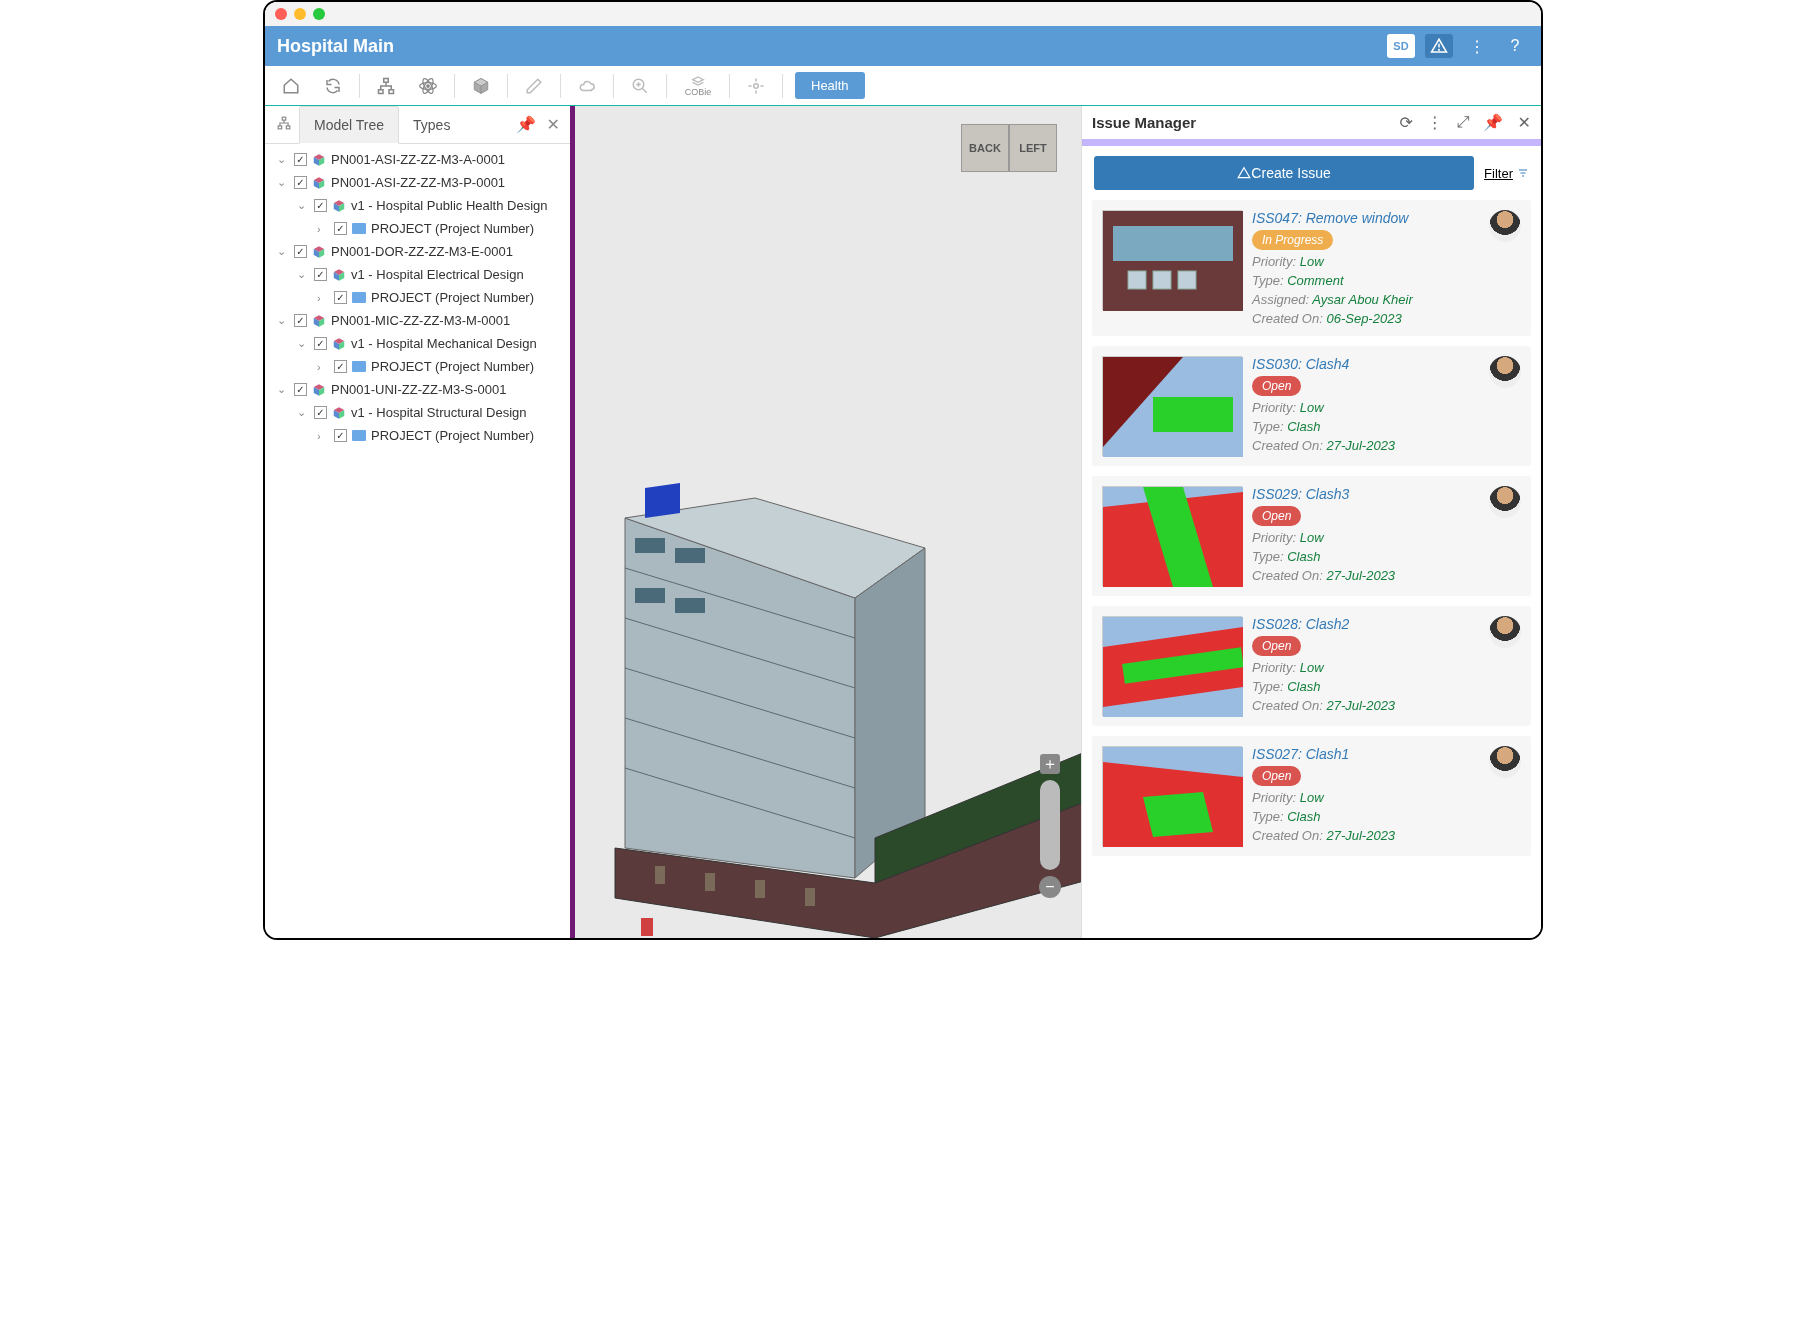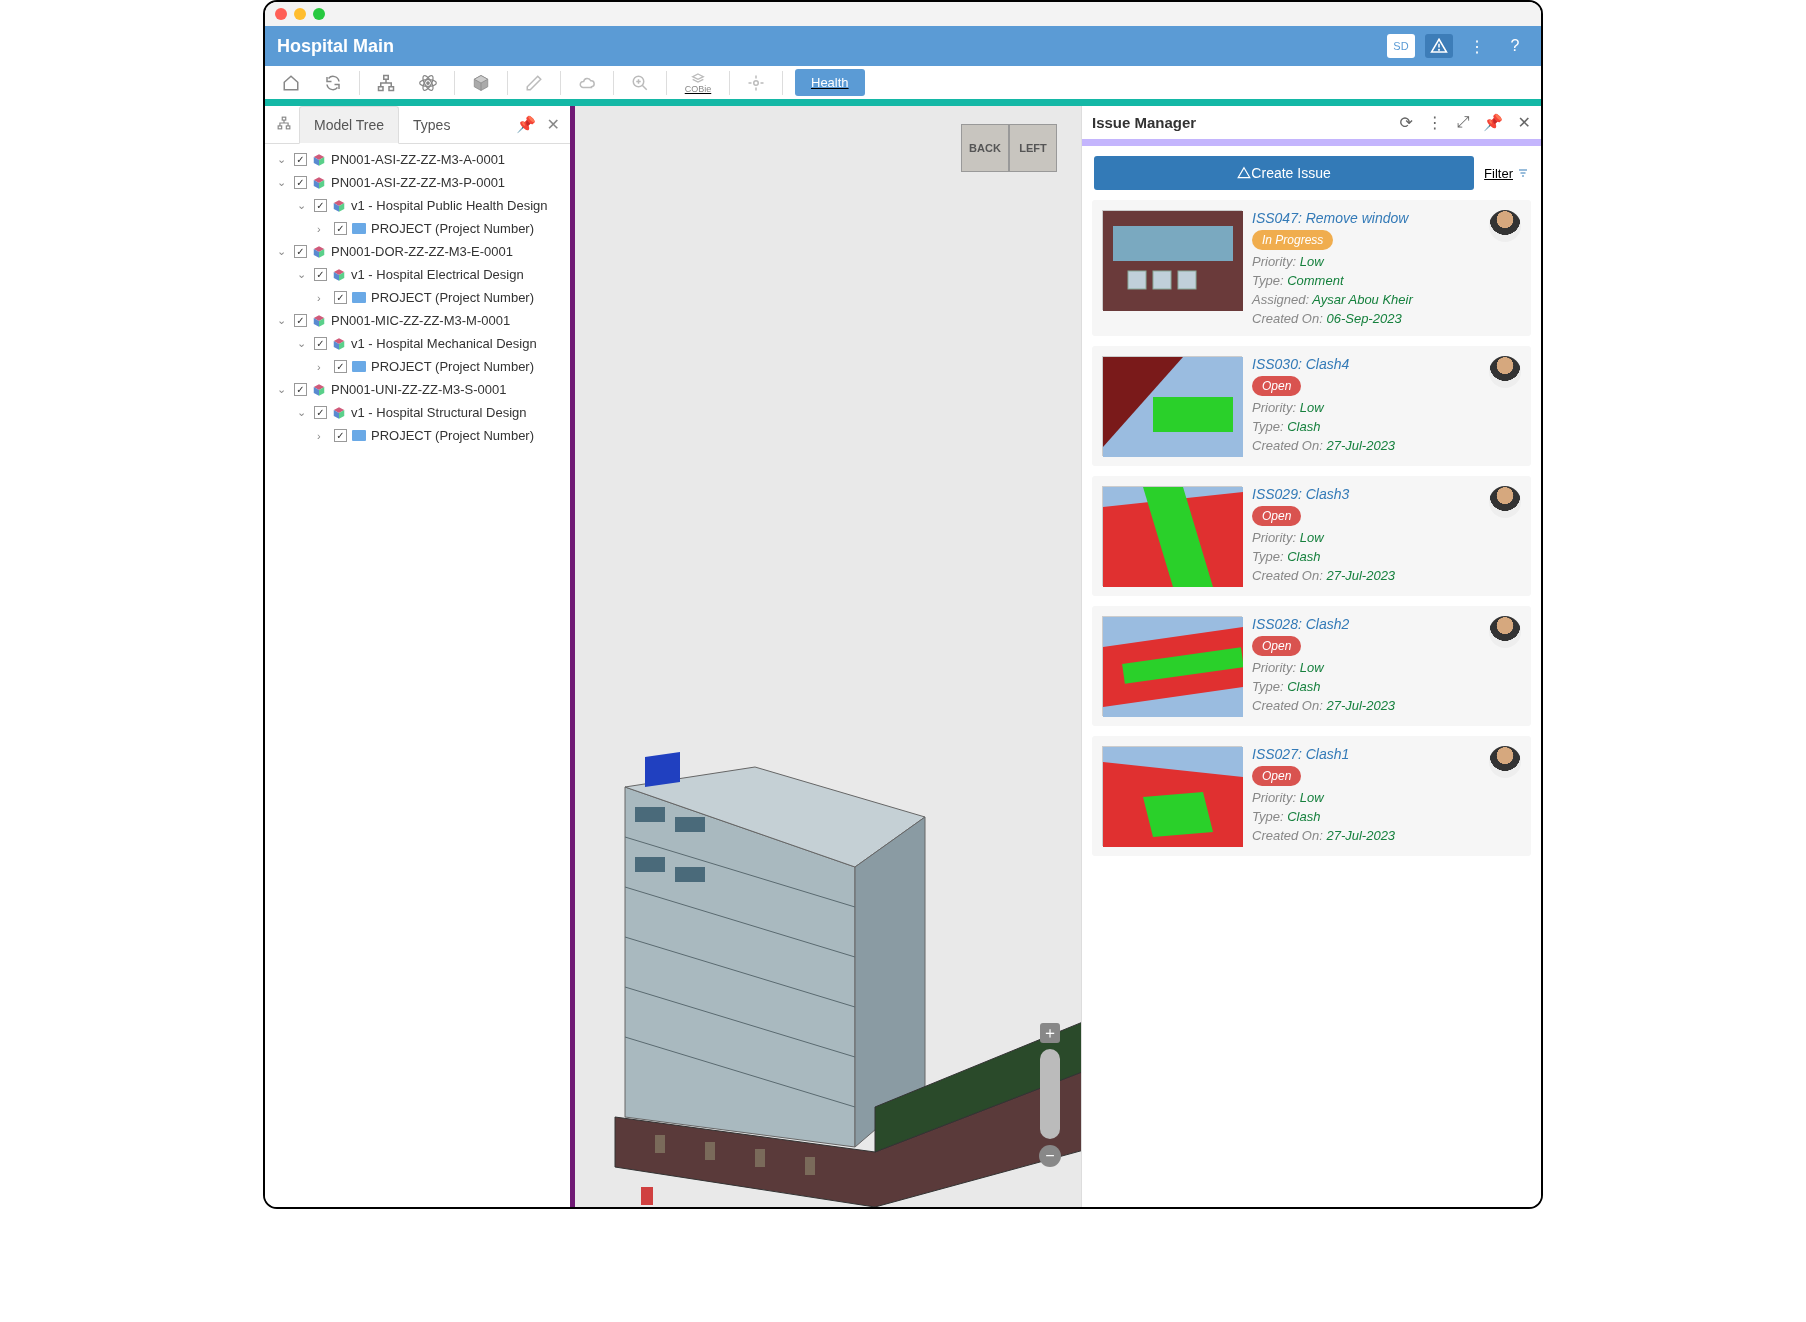"Hospital Main" .window { height: 1209px -> 940px }
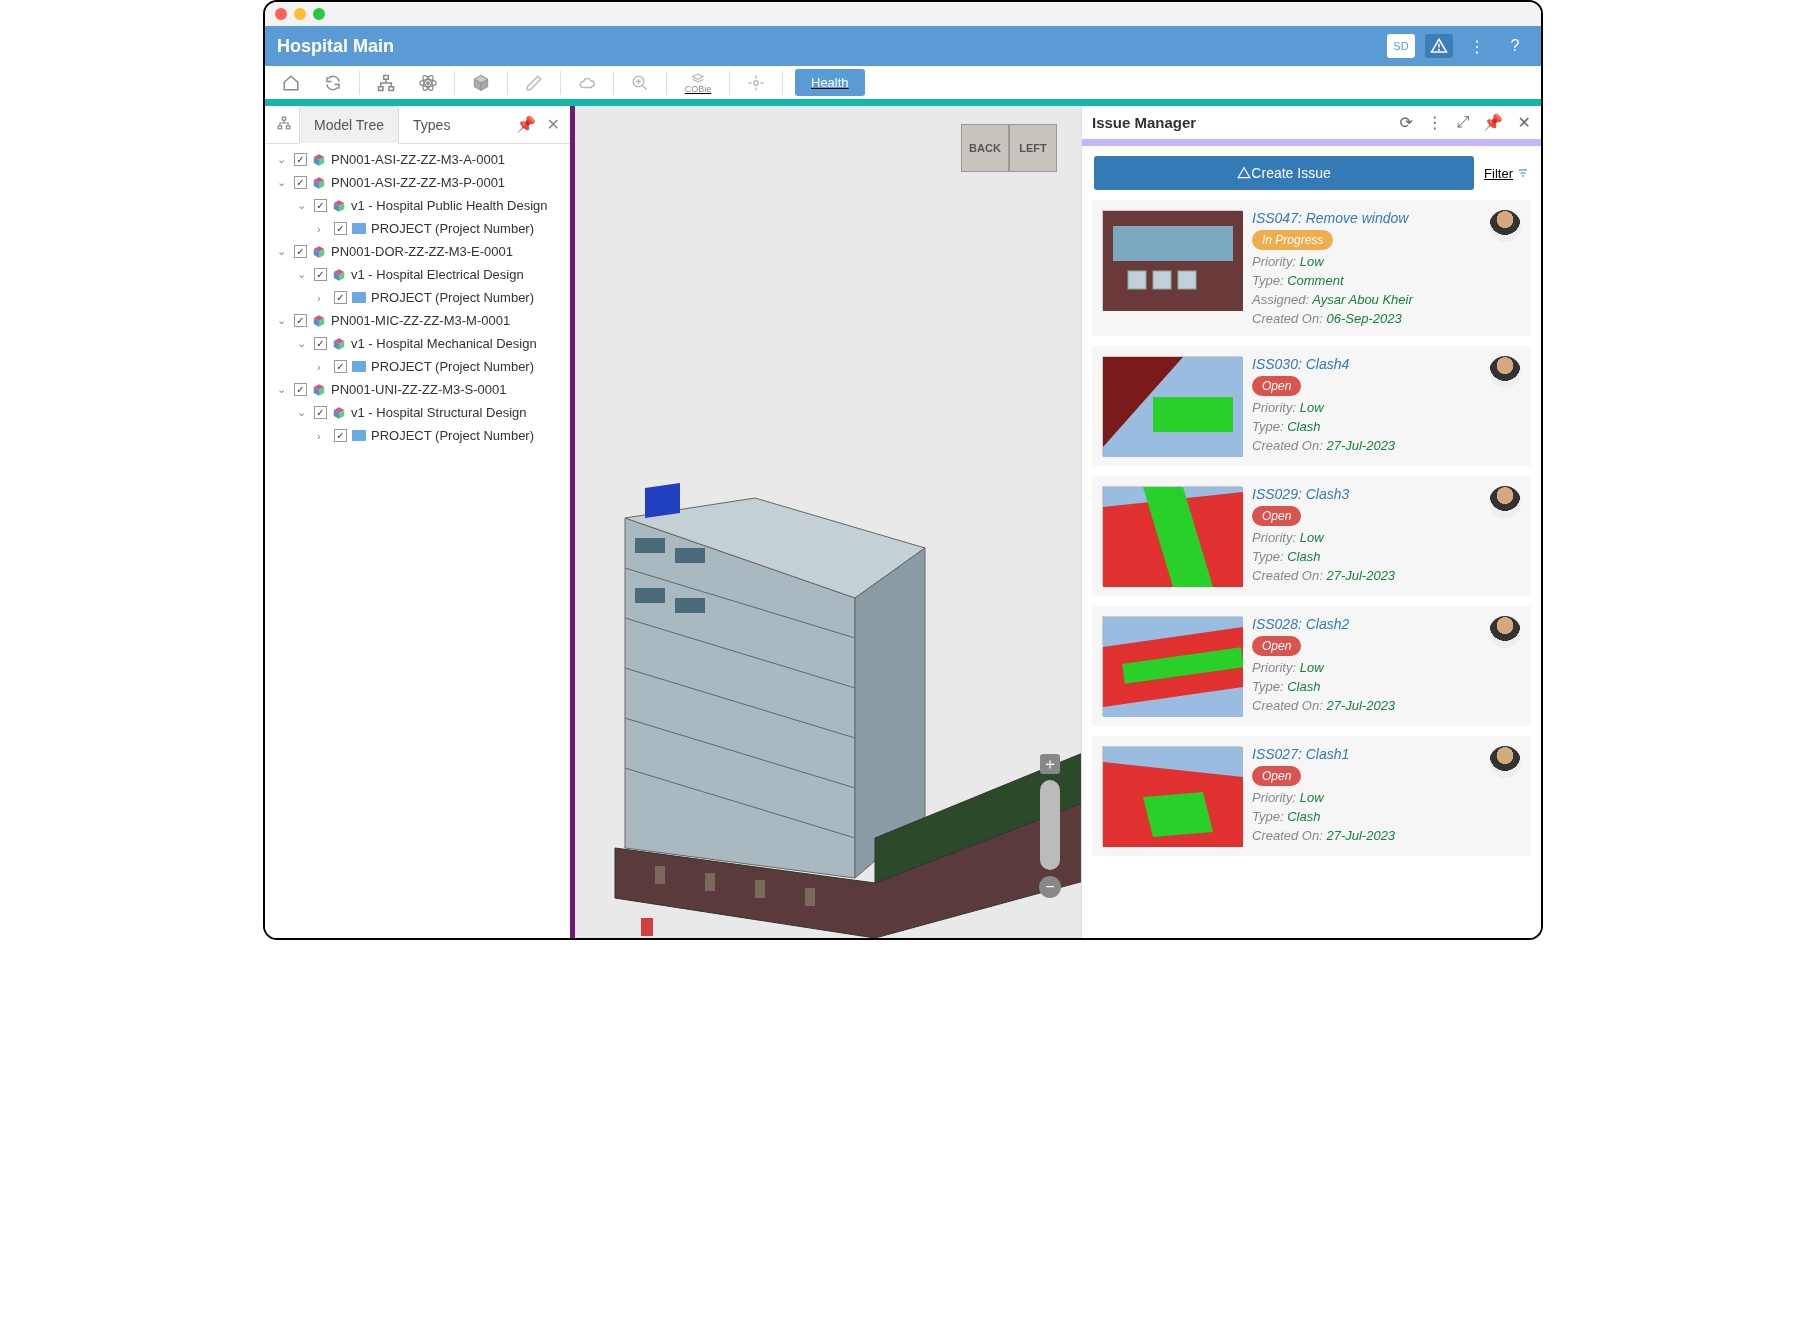"SD" .hbtn.sd { font-weight: 400 -> 700 }
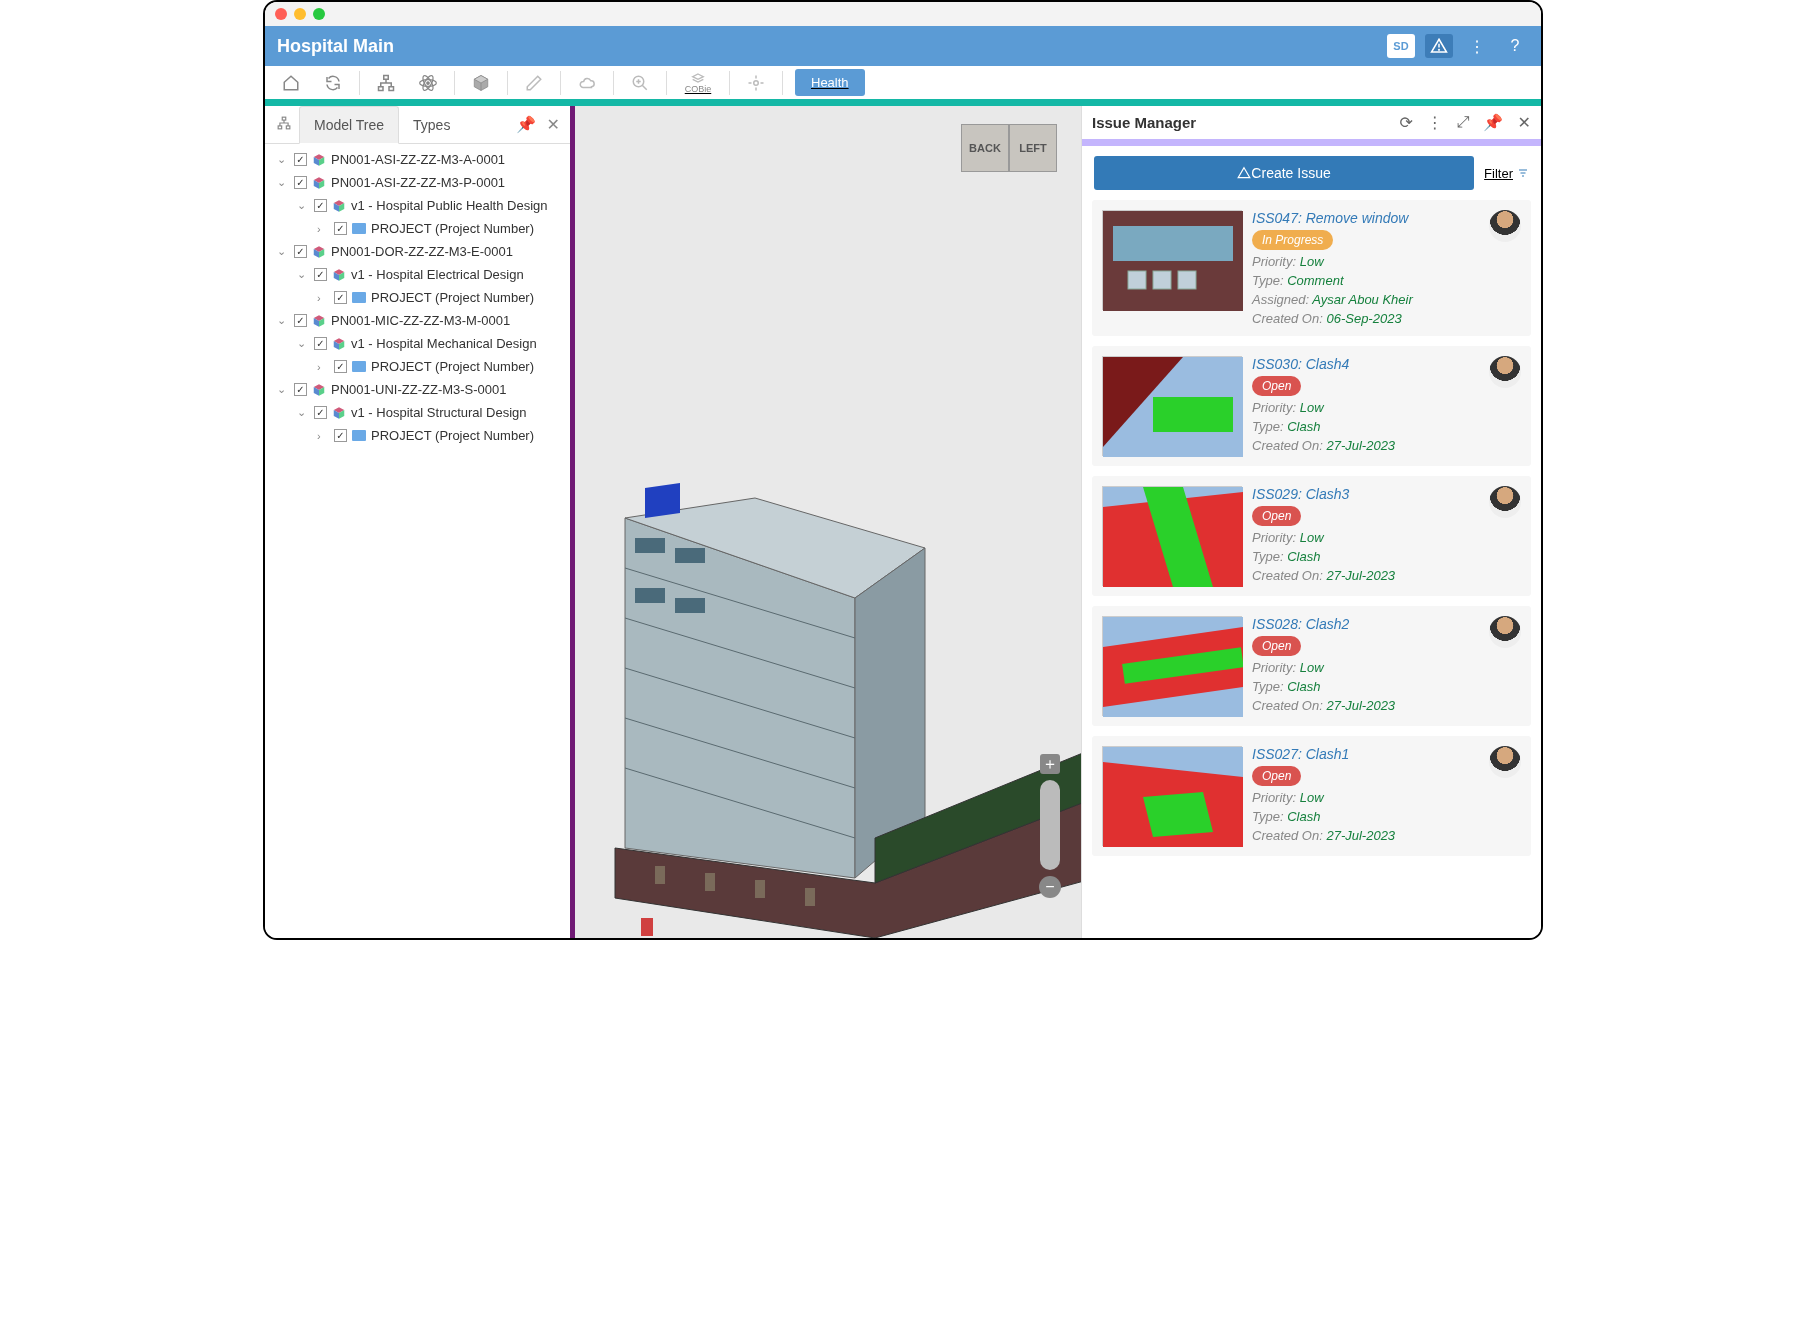"COBie" .toolbar { border-bottom: 7px solid #14b8a6 -> 1px solid #14b8a6; text-decoration: underline -> none }
